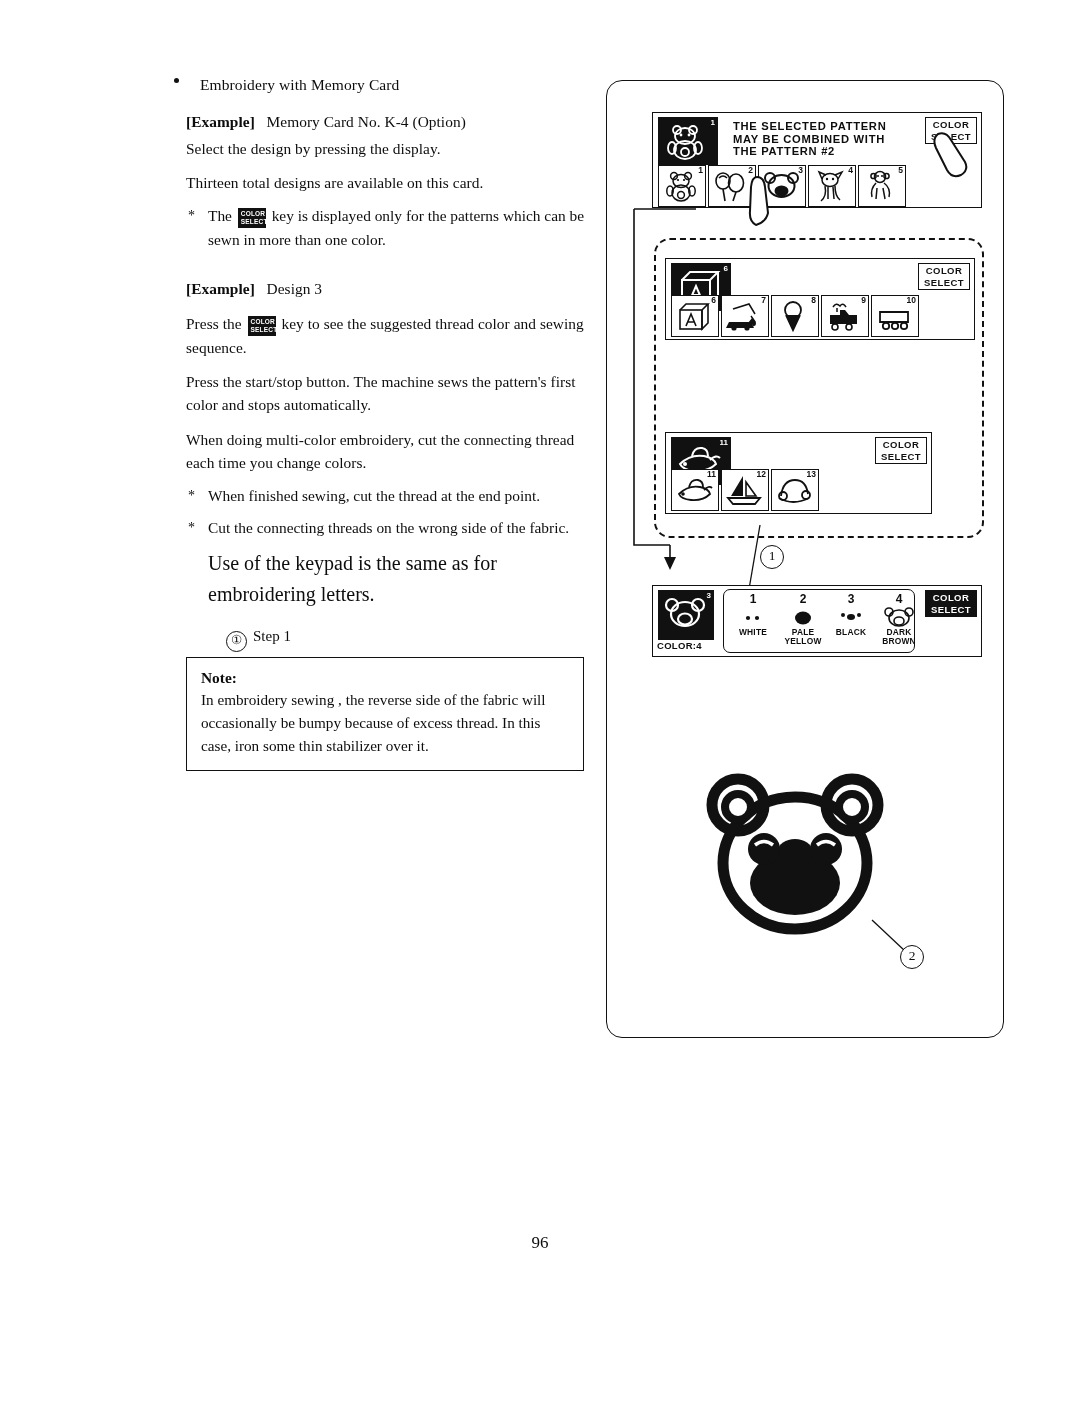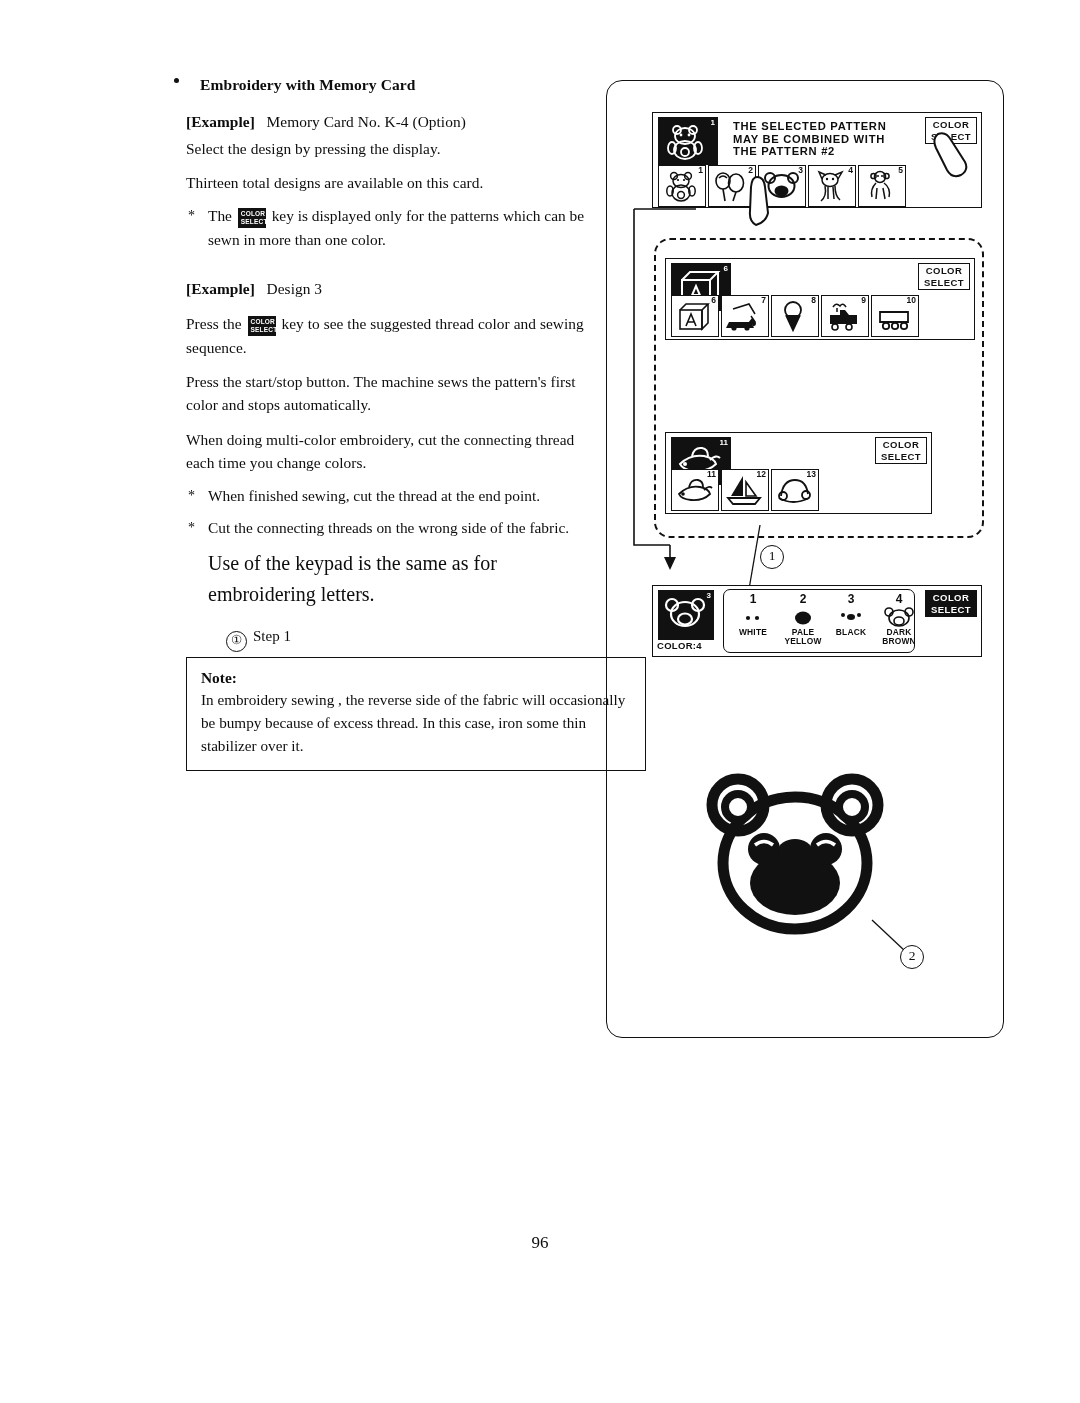"Embroidery with Memory Card" .bullet-head { font-weight: bold -> normal }
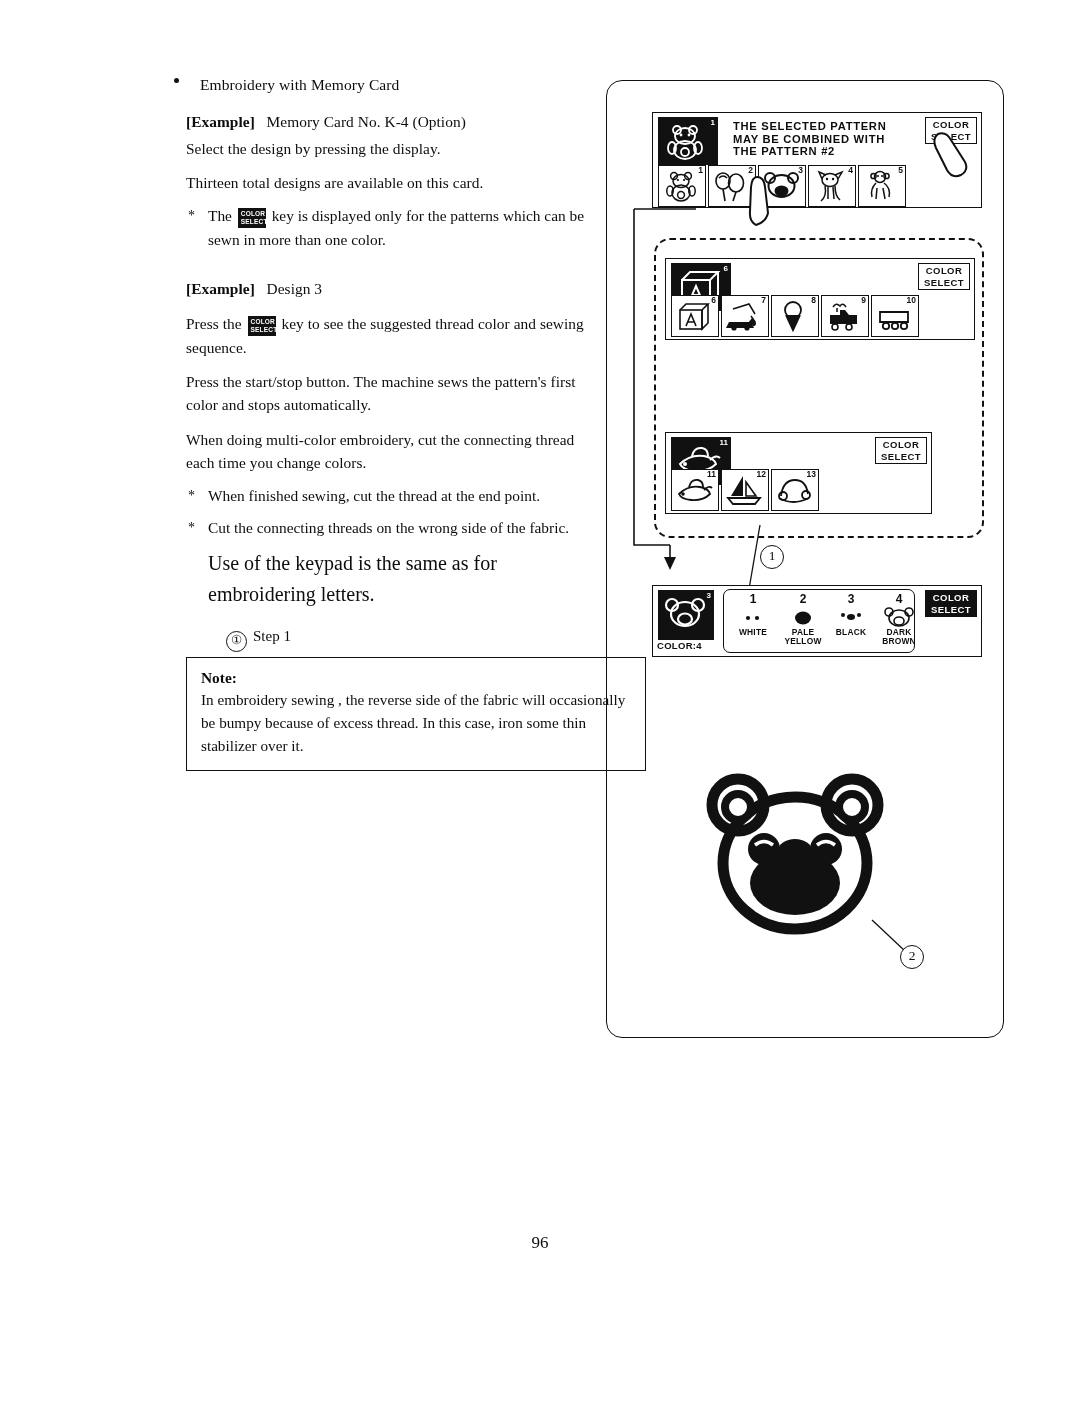"Note:" .note { width: 460px -> 398px }
